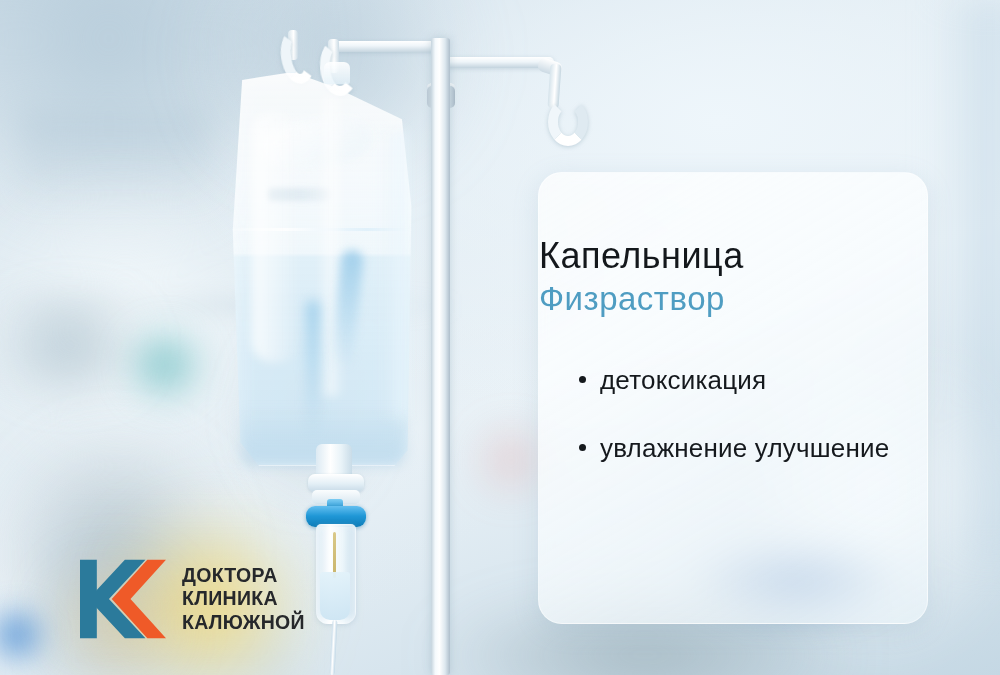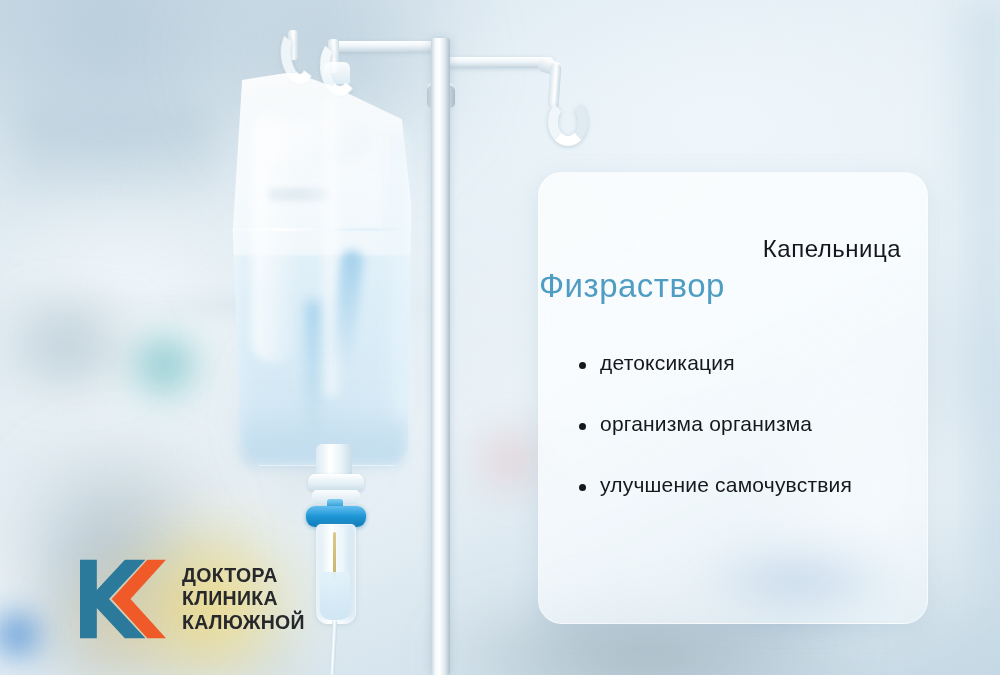"Капельница" .title-main { font-size: 24px -> 36px; text-align: right -> left }
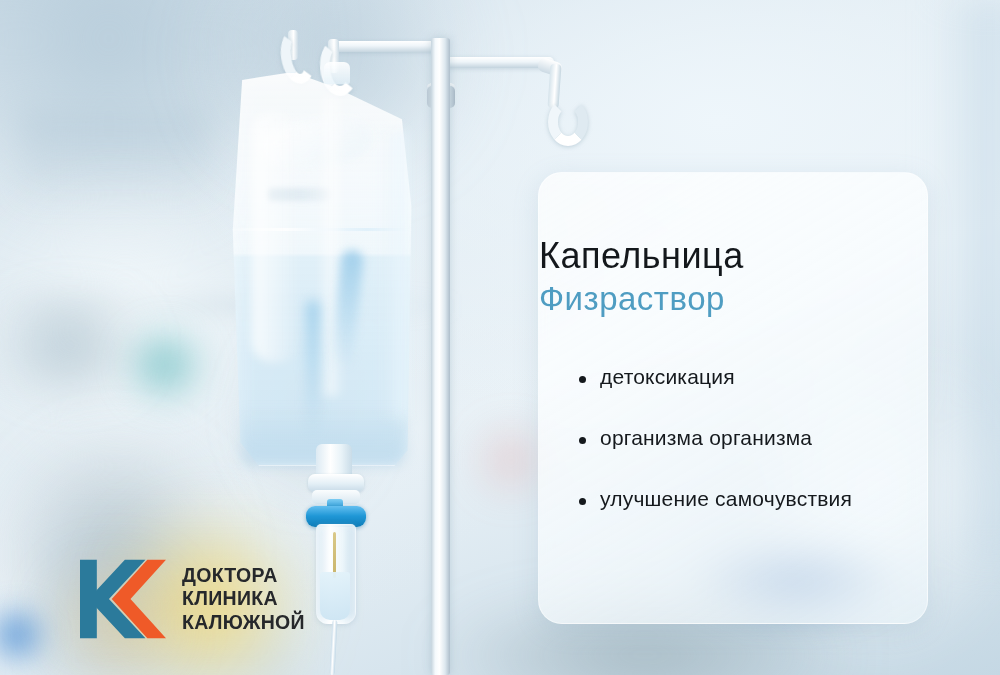"детоксикация" .bullets li { font-size: 21px -> 26px }
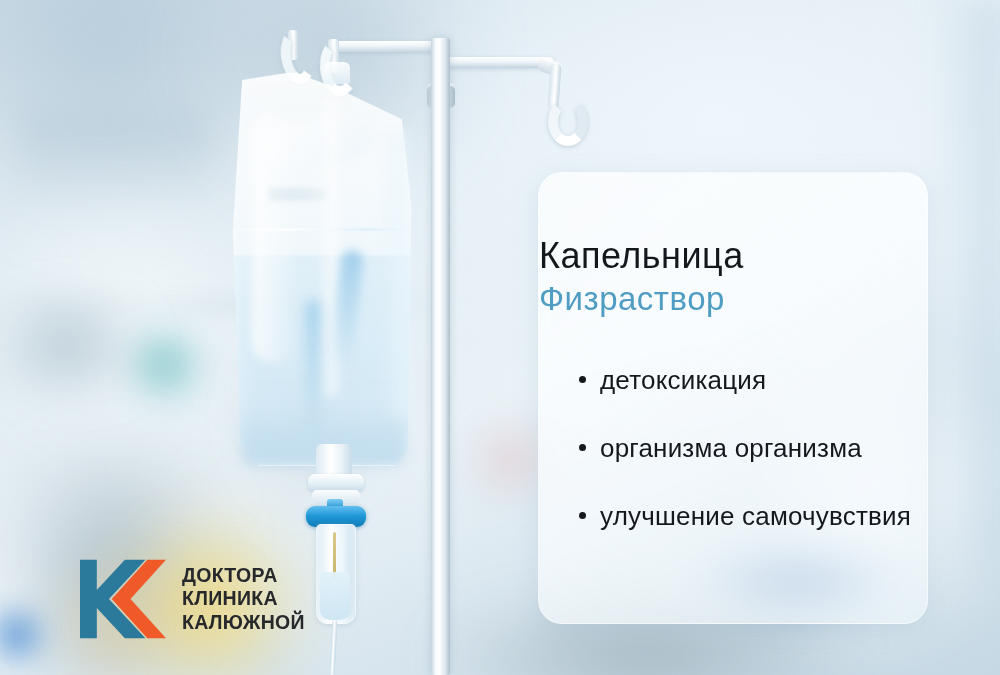"организма организма" li { text: организма организма -> увлажнение улучшение }
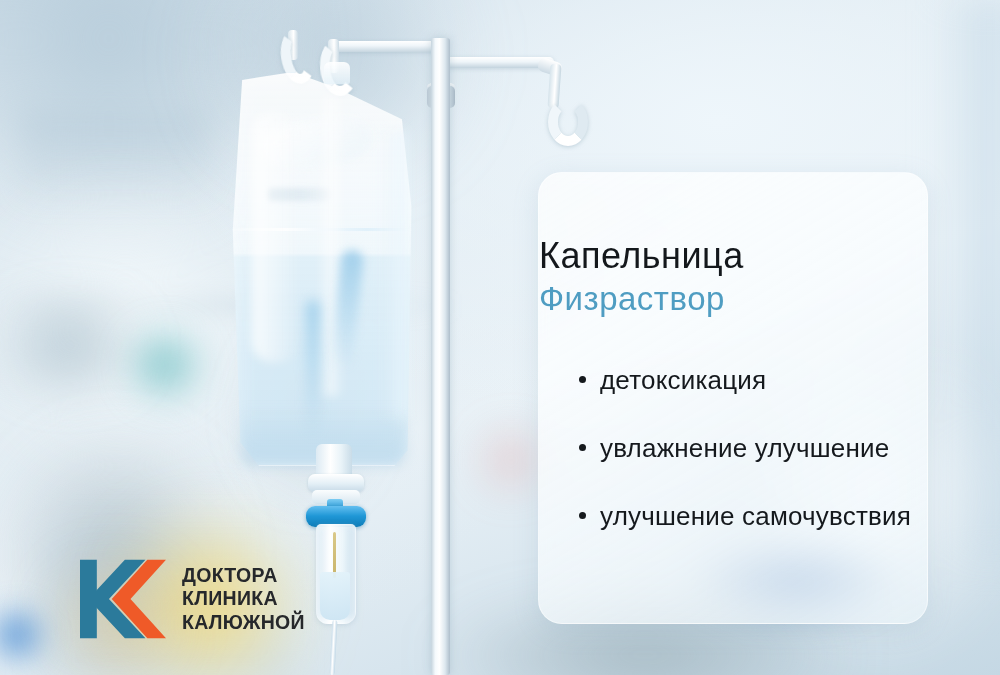"улучшение самочувствия" li { html: <li>улучшение самочувствия</li> -> none }
